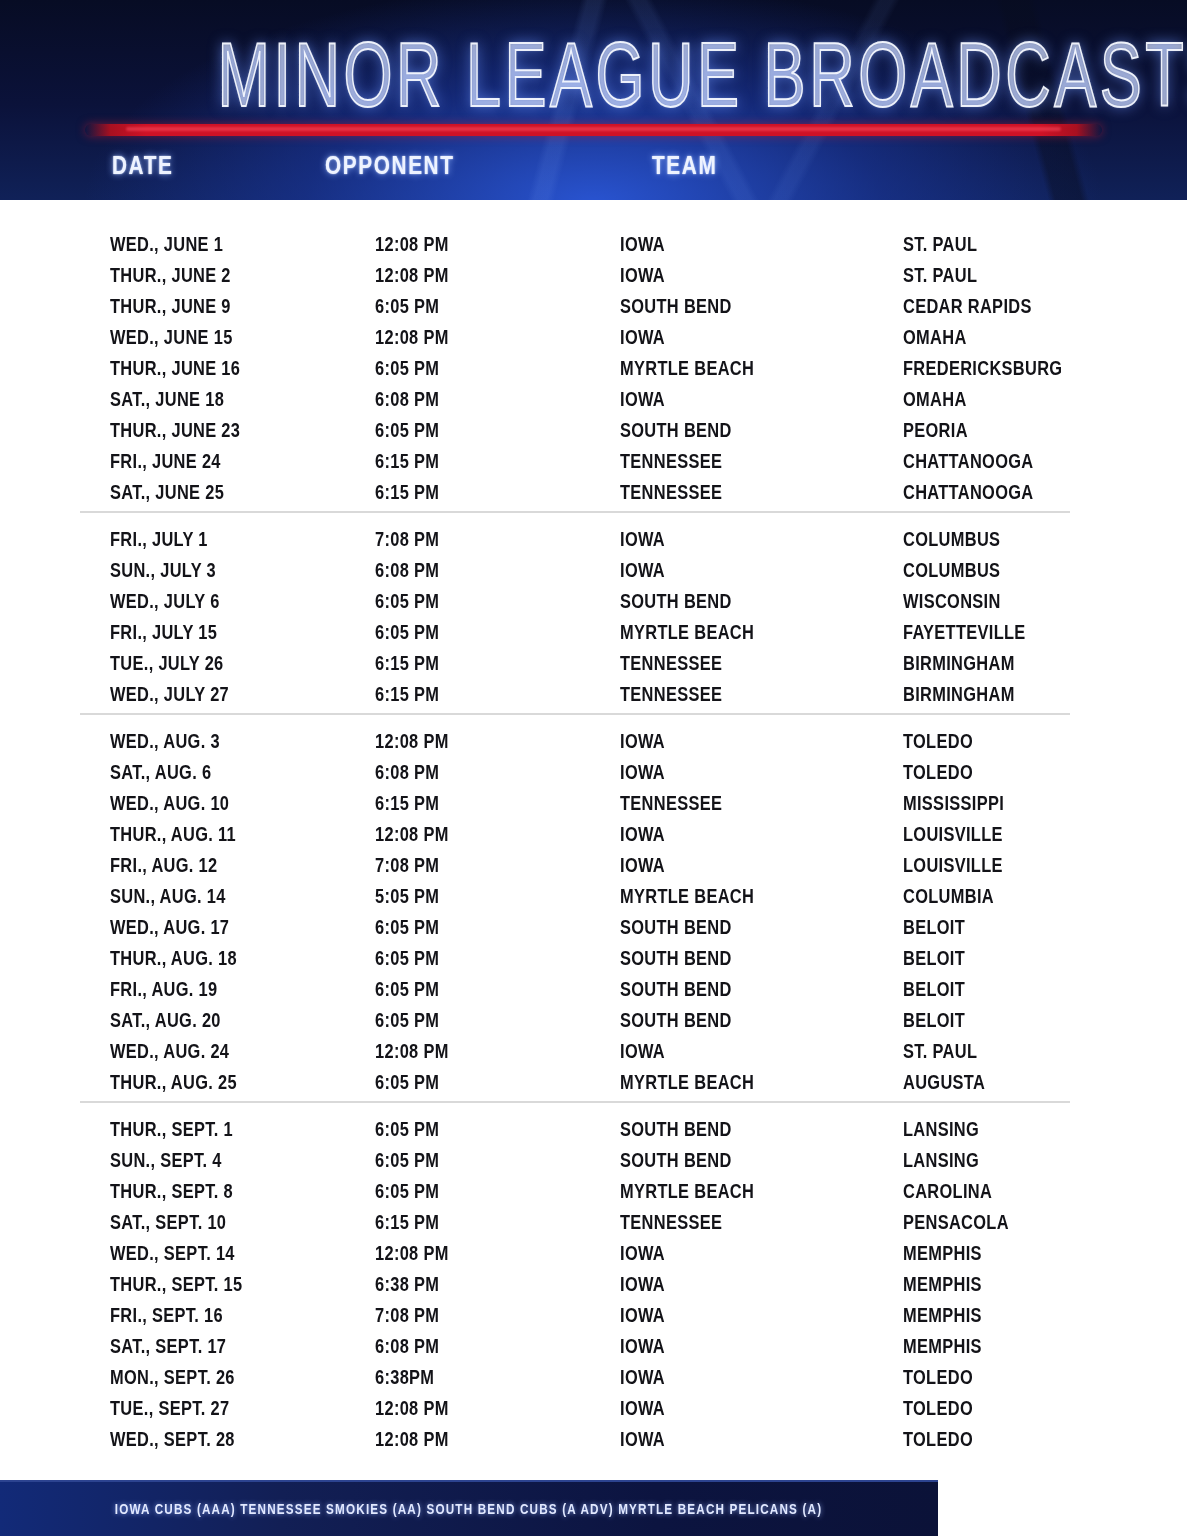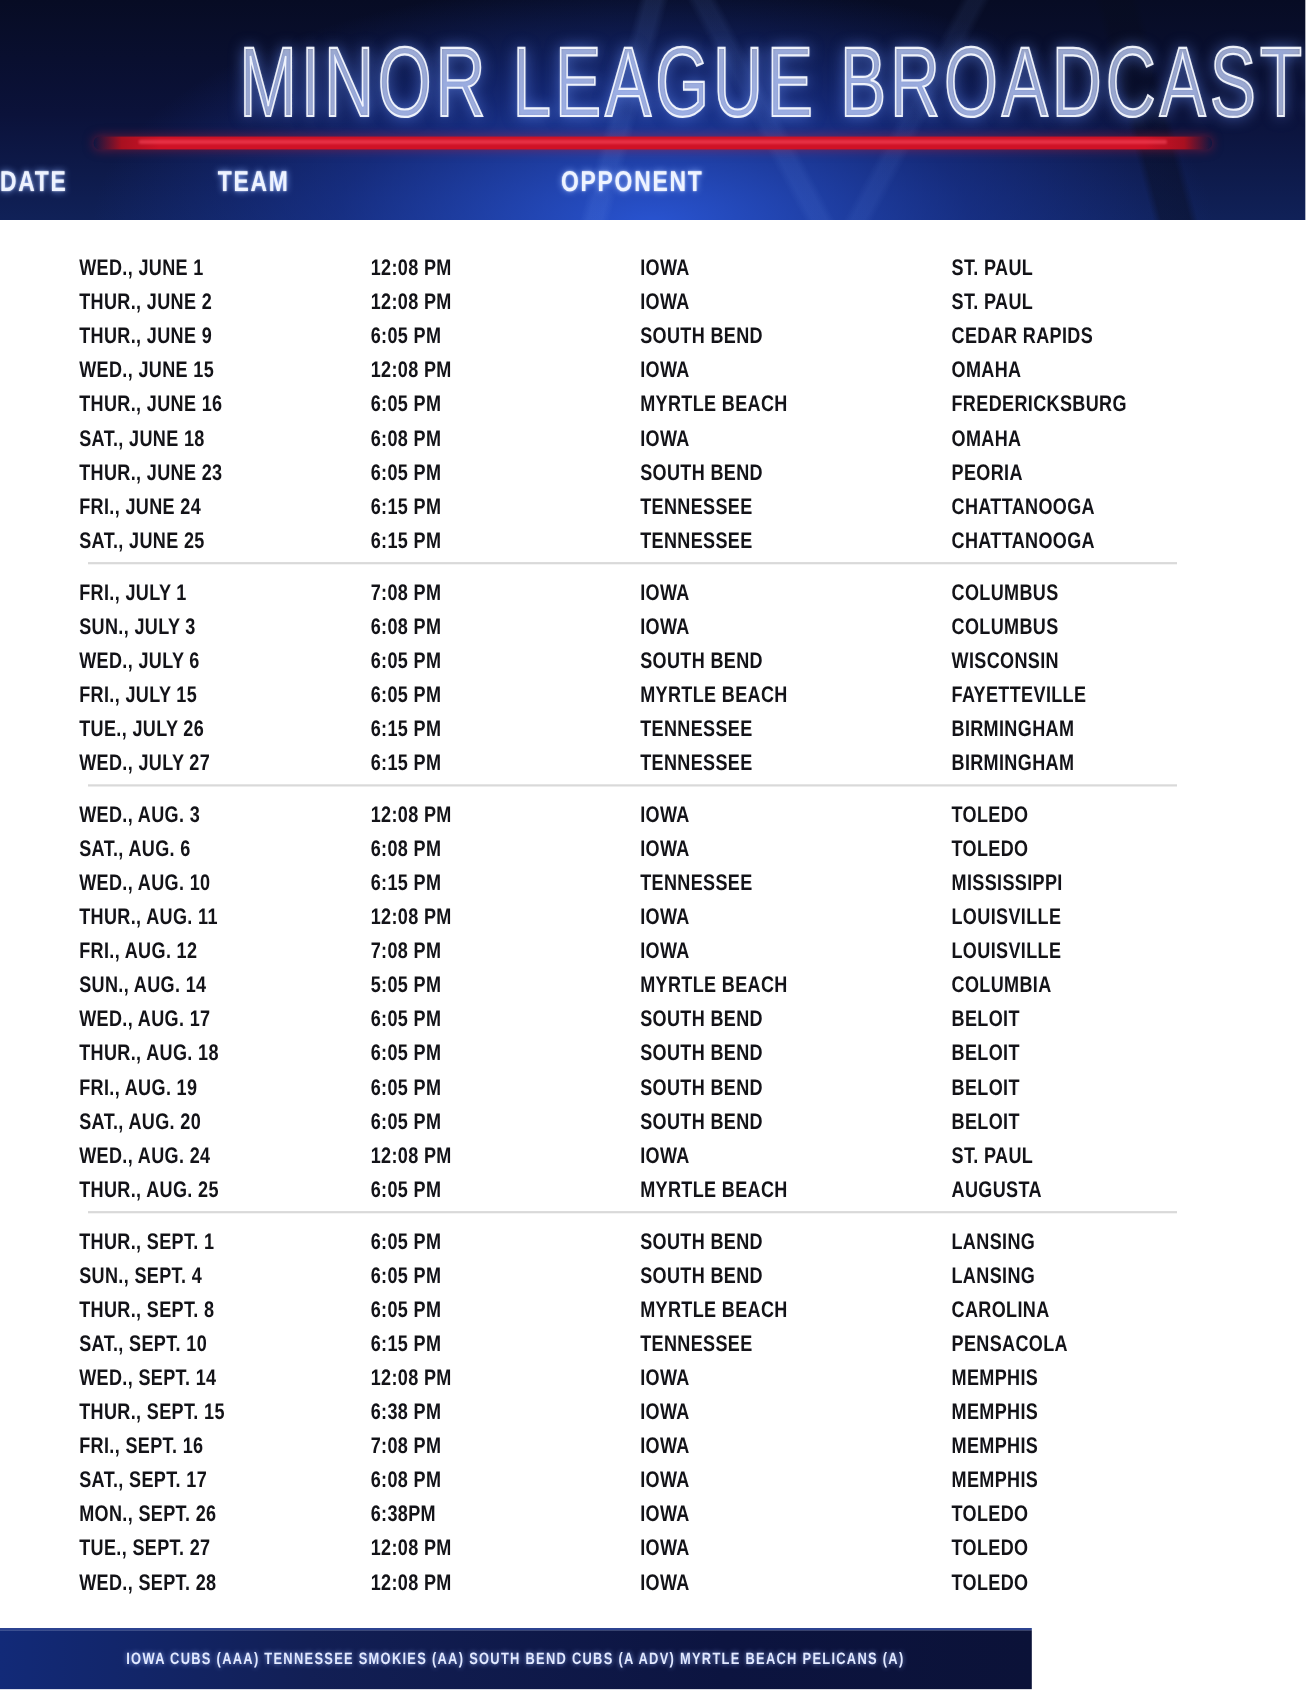"DATE" .col-headers { gap: none -> 15px; padding-left: none -> 112px }
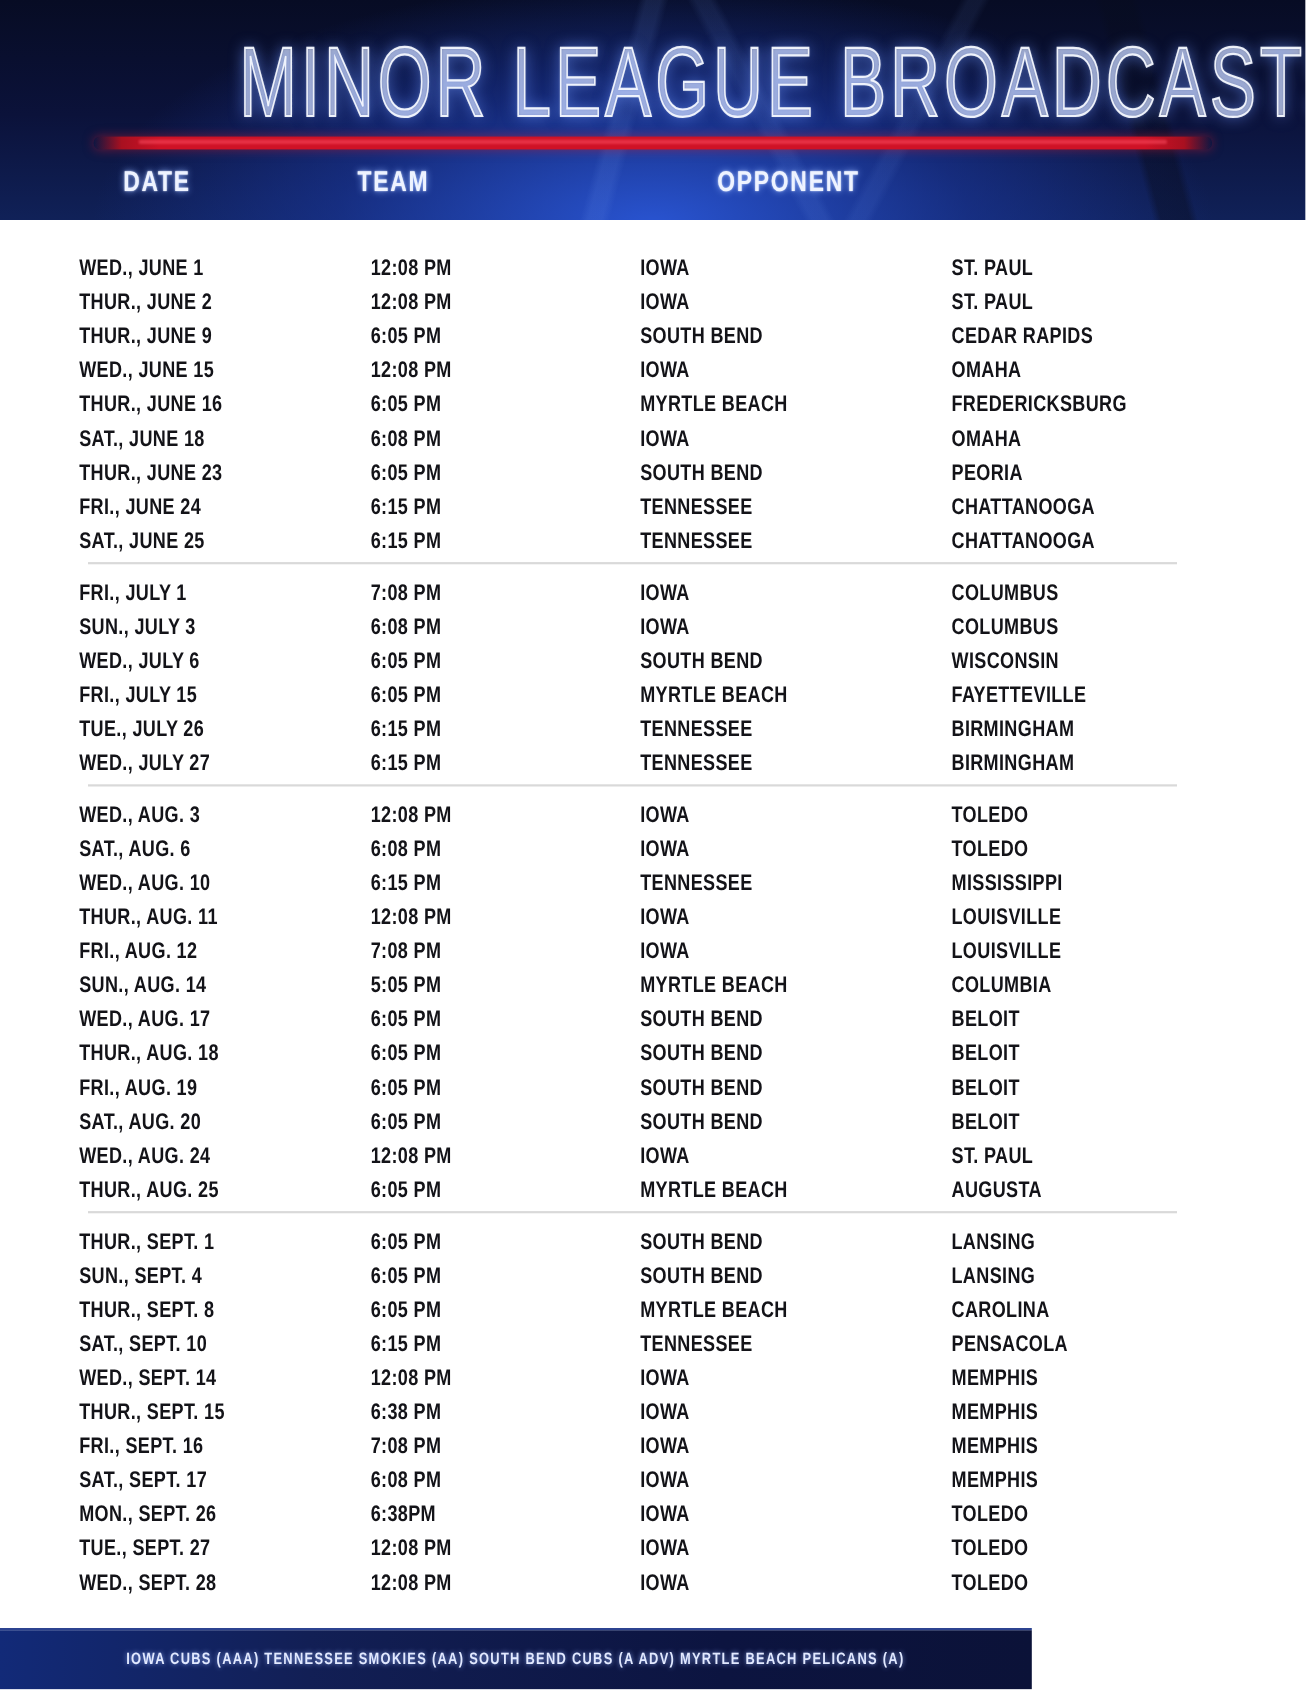"TEAM" div.col-label { order: before "OPPONENT" -> after "OPPONENT" }
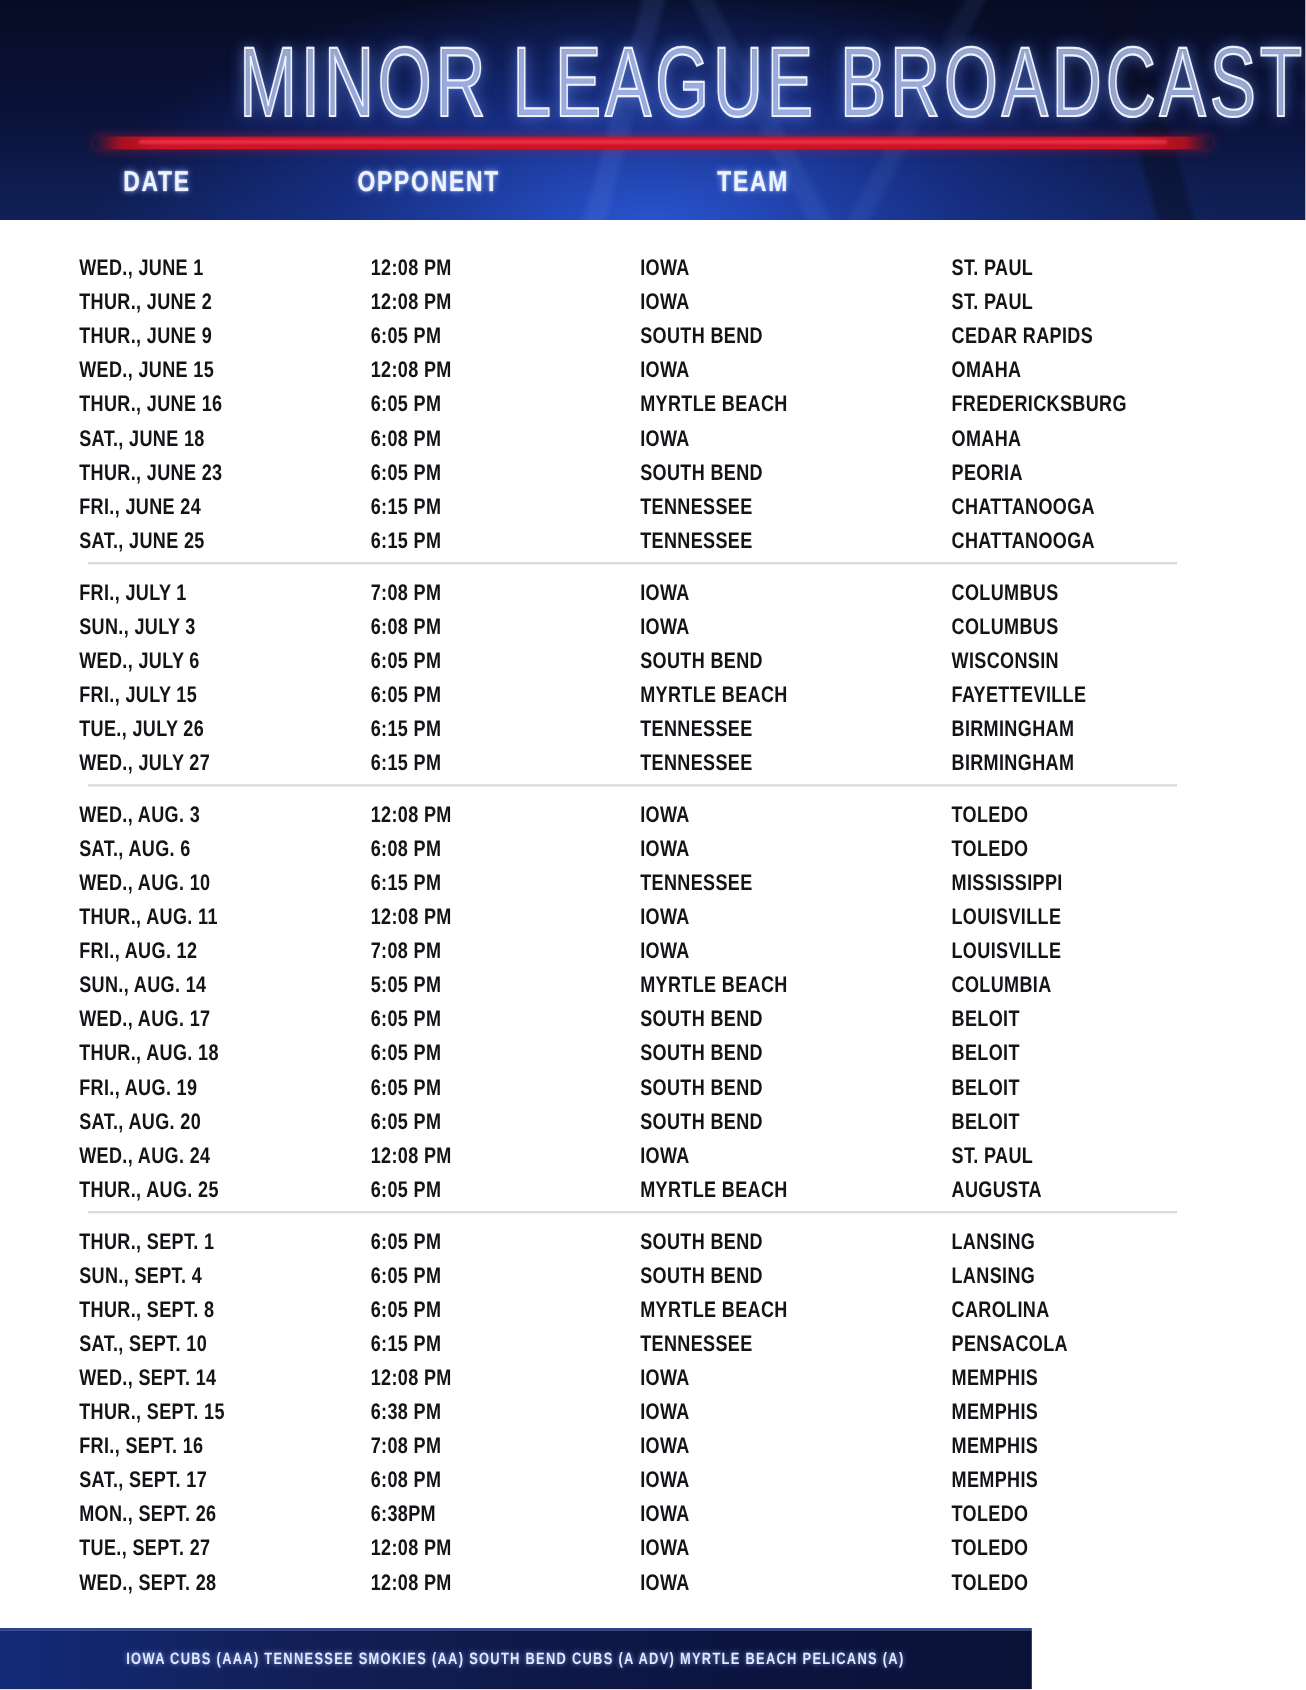"WED., JUNE 1" .row { padding-left: 72px -> 110px }
